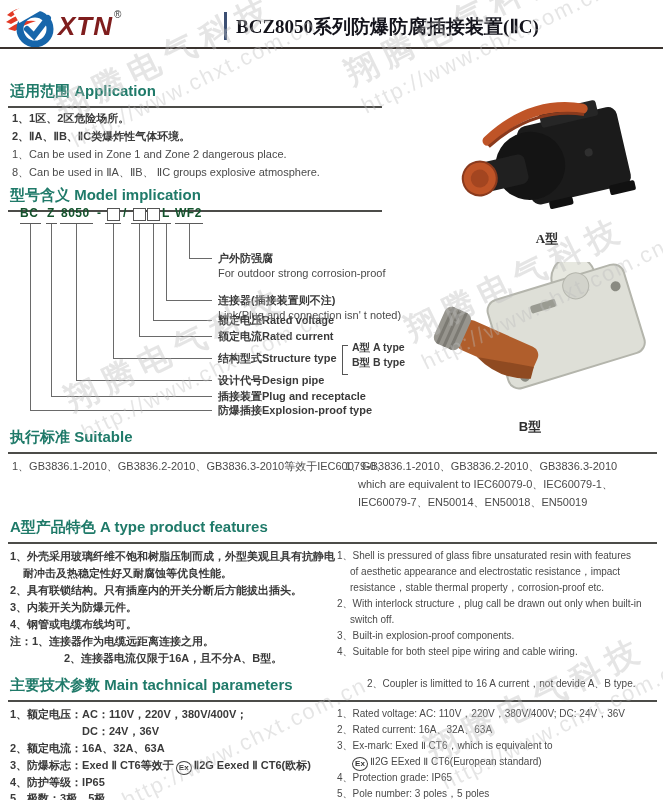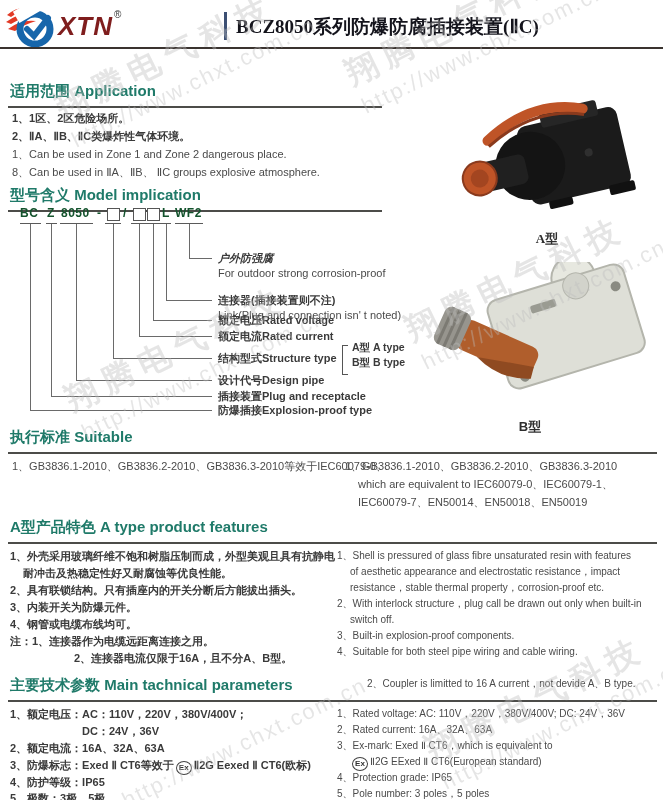"户外防强腐" div.mrow { font-style: italic -> none }
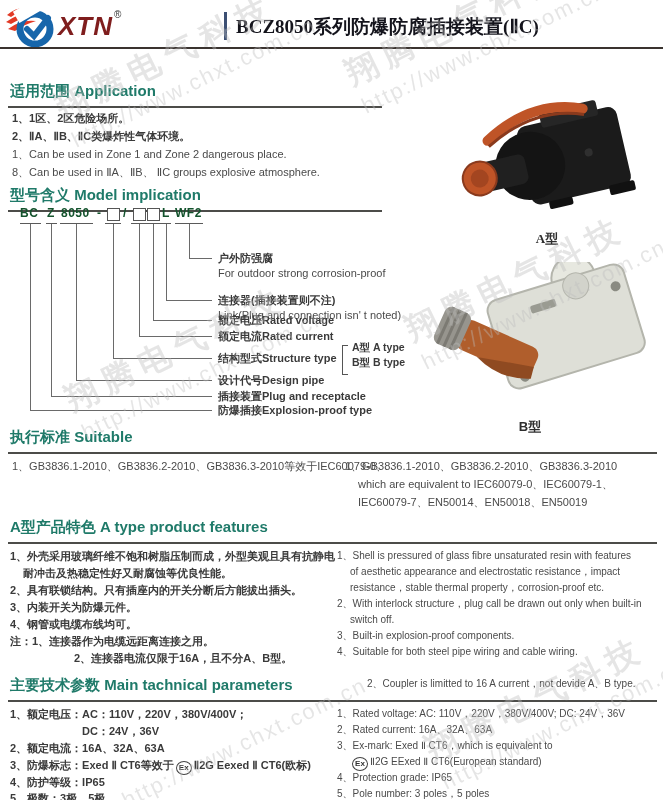"2、连接器电流仅限于16A，且不分A、B型。" div.txt { left: 28px -> 18px }
